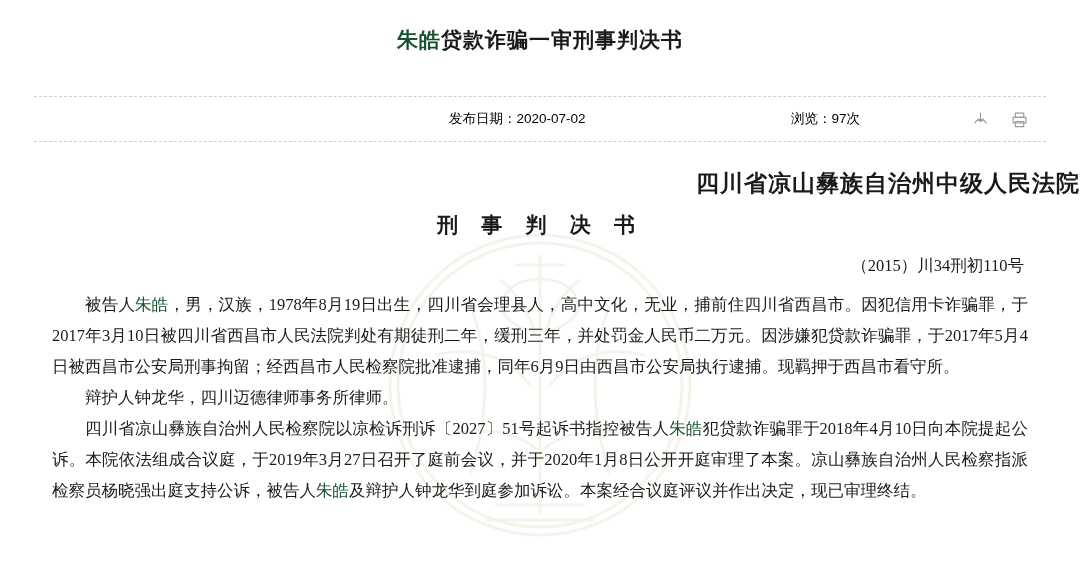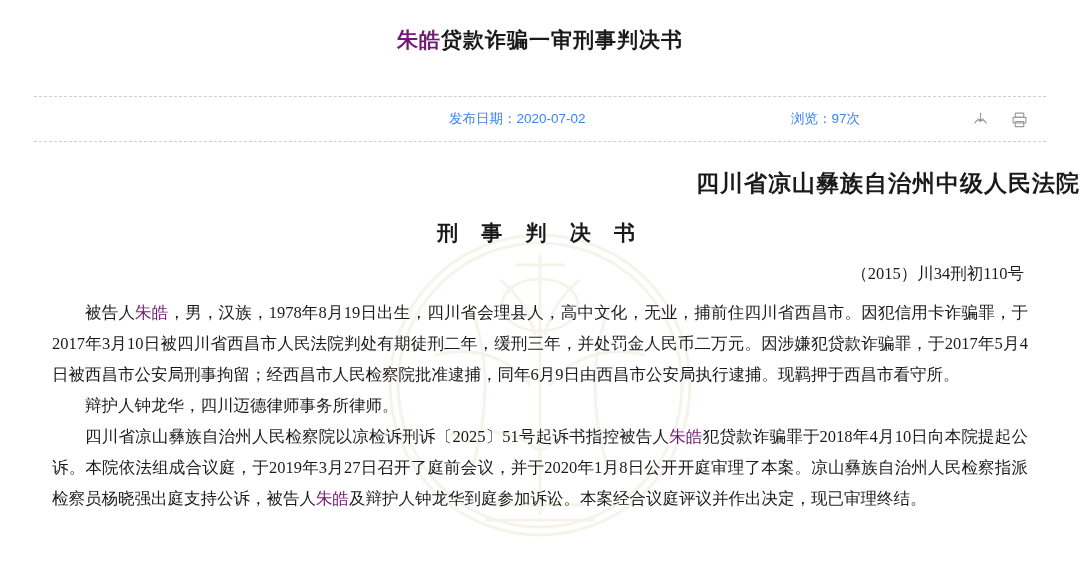"朱皓" .hl { color: #701a75 -> #14532d }
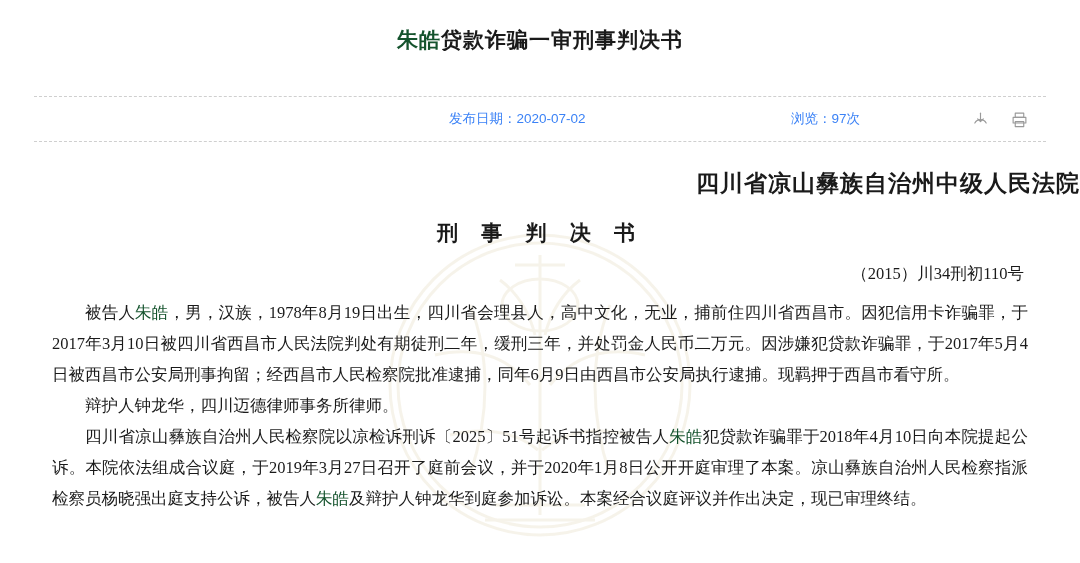"发布日期：2020-07-02" .meta-bar { color: #3b82f6 -> #000000 }
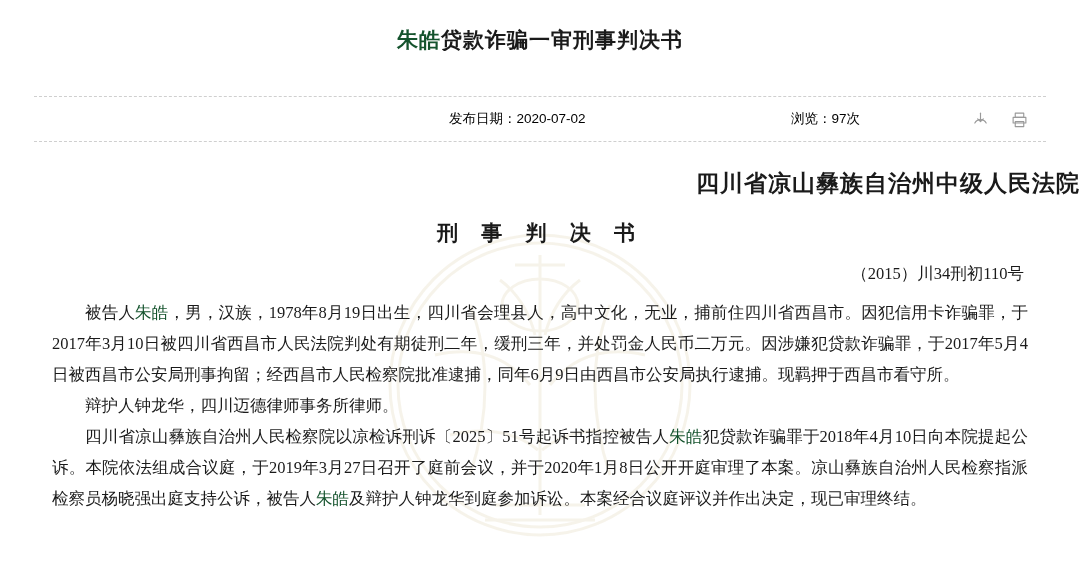"刑 事 判 决 书" .doc-kind { margin-top: 20px -> 12px }
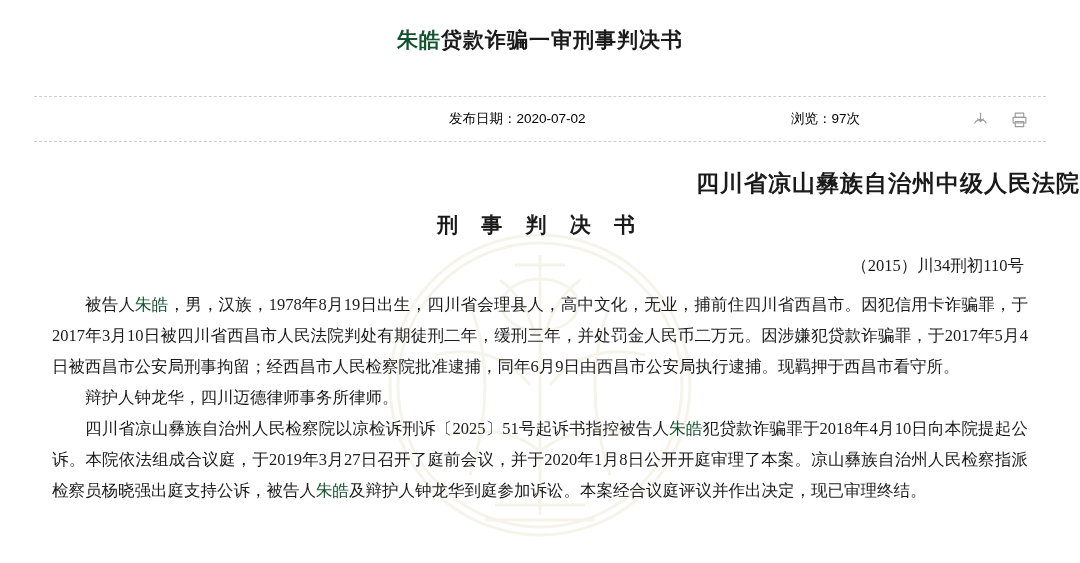"四川省凉山彝族自治州人民检察院以凉检诉刑诉〔2025〕51号起诉书指控被告人" span { text: 2025 -> 2027 }
